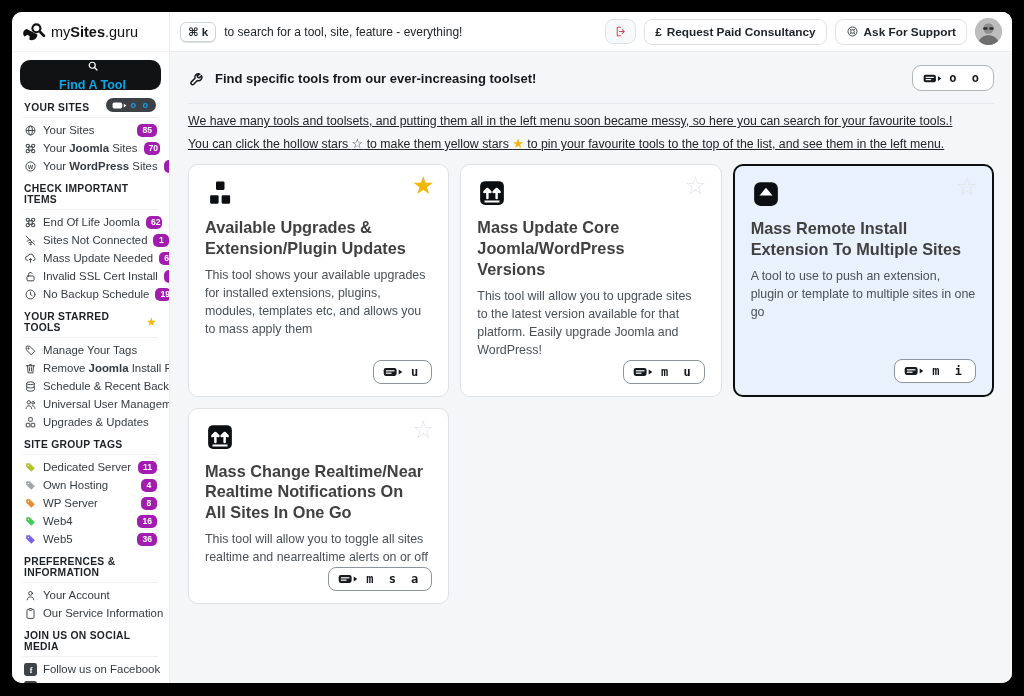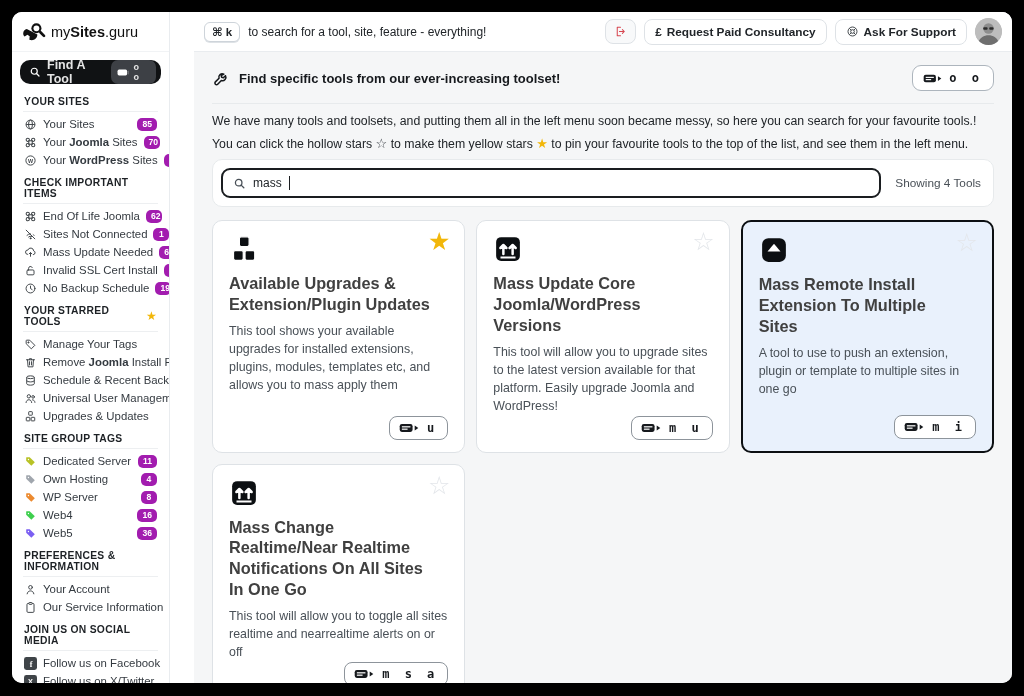"mySites.guru" .frame { gap: 24px -> none }
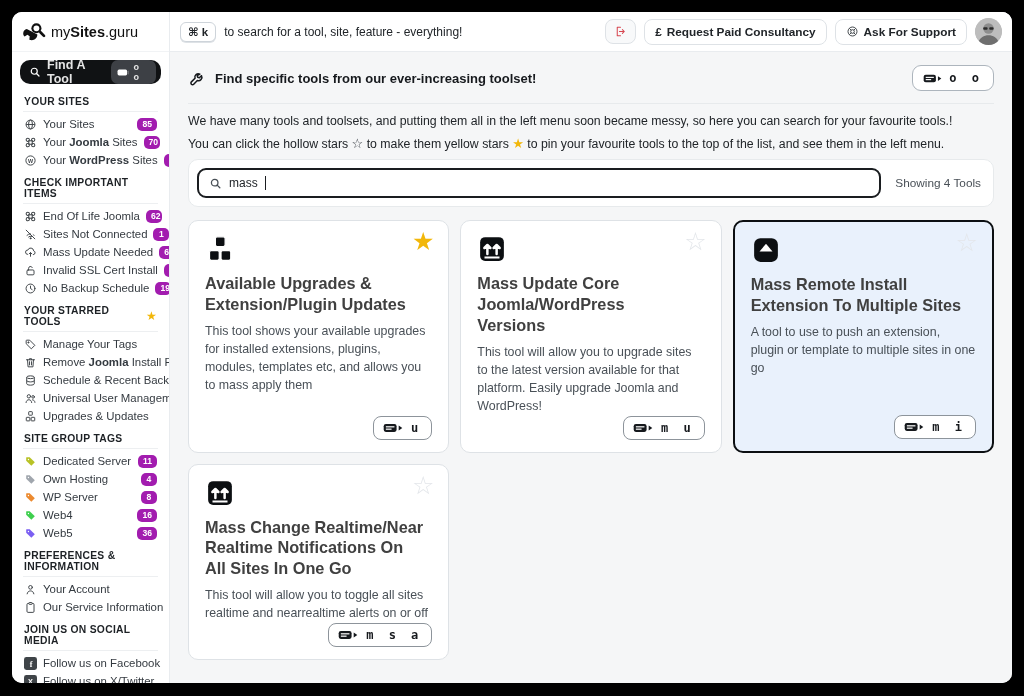"Find A Tool" .find-tool-btn { color: #e5e5e5 -> #0ea5e9; flex-direction: none -> column; height: 24px -> 30px }
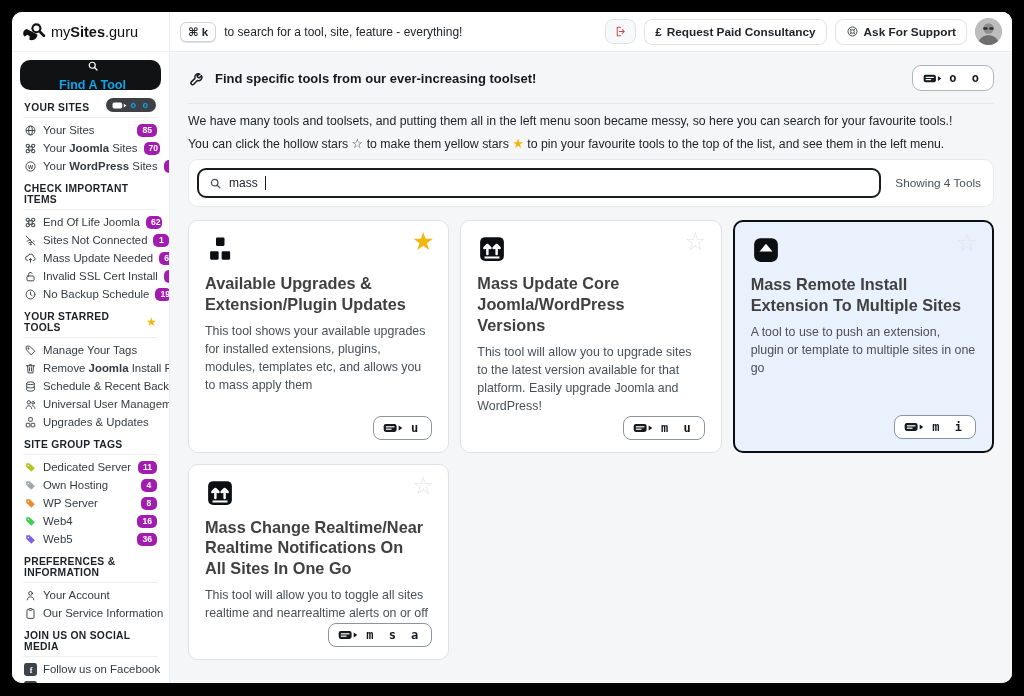"We have many tools and" .intro { text-decoration: none -> underline }
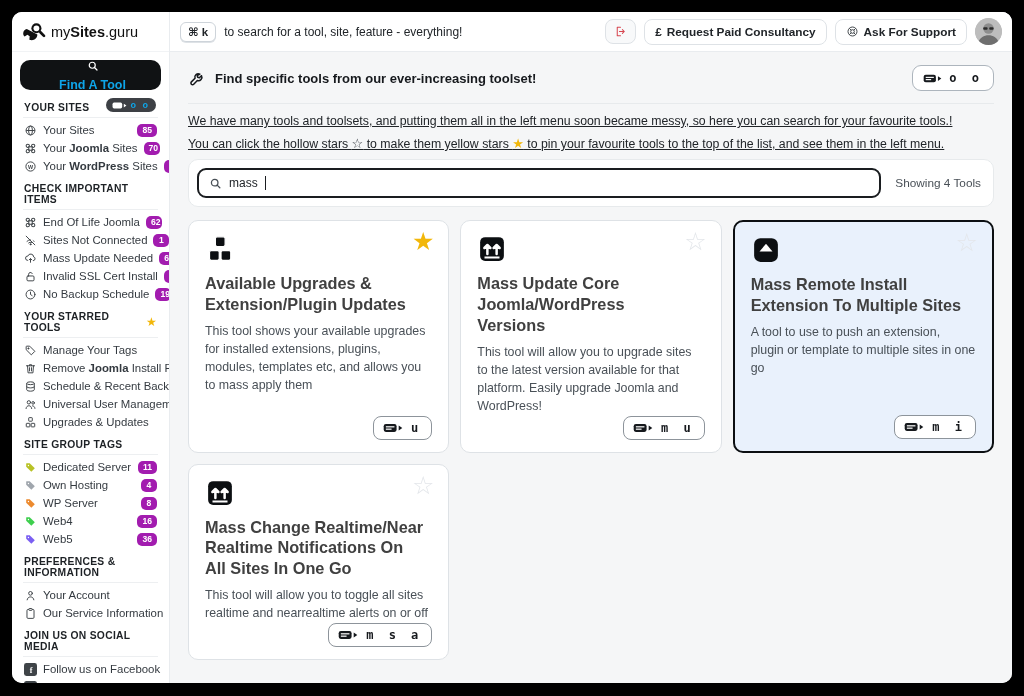"mass" div.search-row { html: <div> <div> <svg> <use></use> </svg> <span>mass</span> <span></span> </div> <span>Showing 4 Tools</span> </div> -> none }
